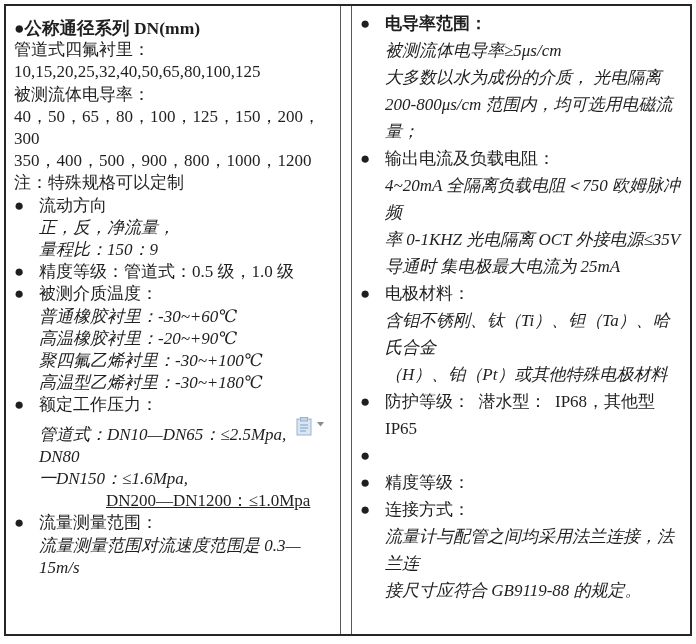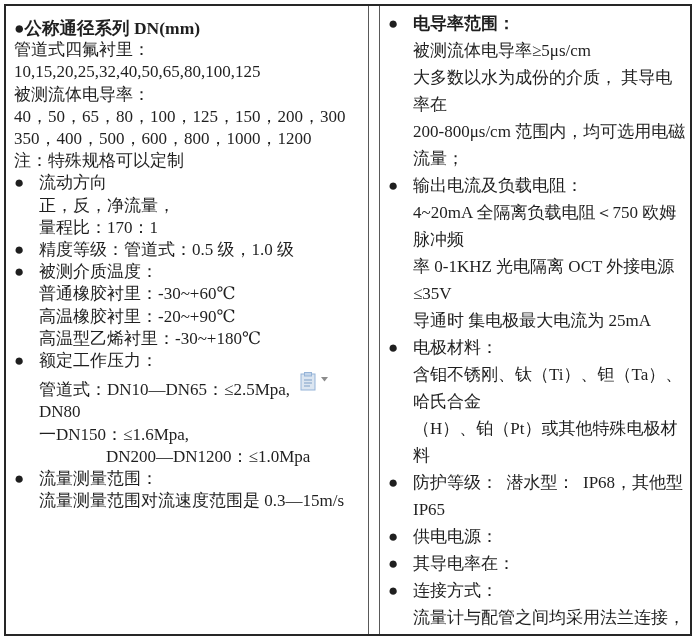"●公称通径系列 DN(mm)" .col-left { width: 363px -> 335px }
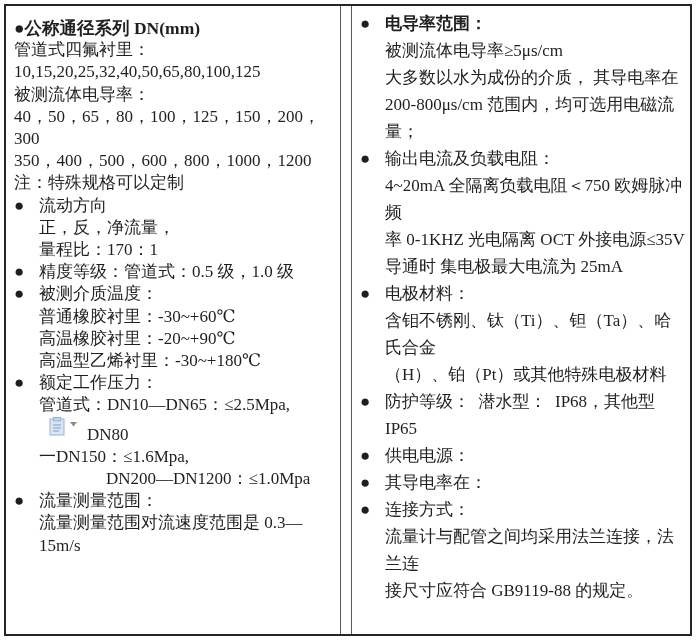"被测流体电导率≥5μs/cm" .line.cont { font-style: none -> italic }
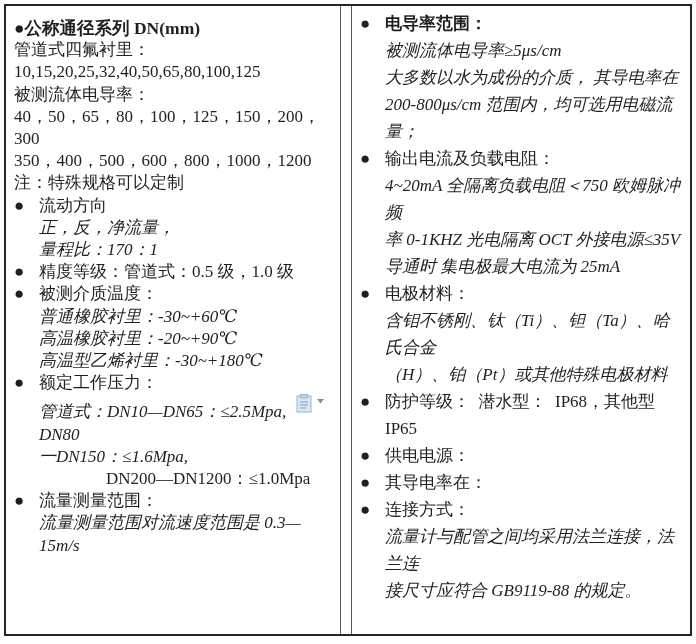"大多数以水为成份的介质， 其导电率在" span { text: 其导电率在 -> 光电隔离 }
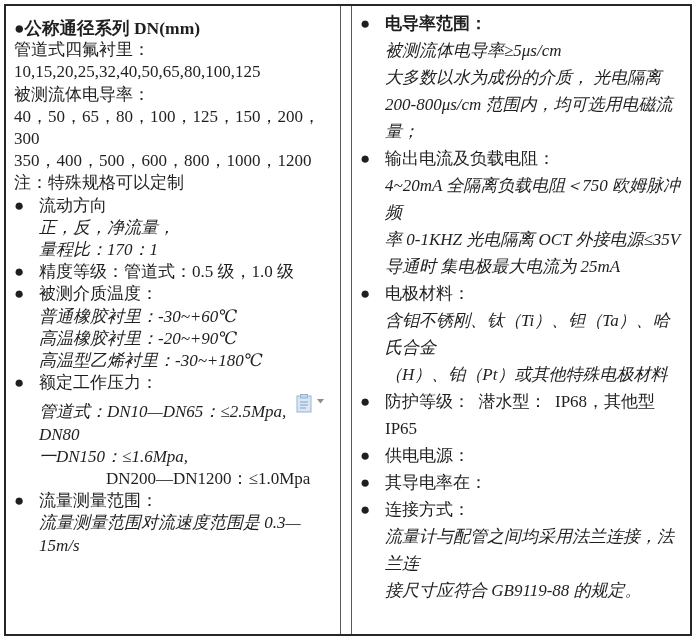"350，400，500，600，800，1000，1200" span { text: 600 -> 900 }
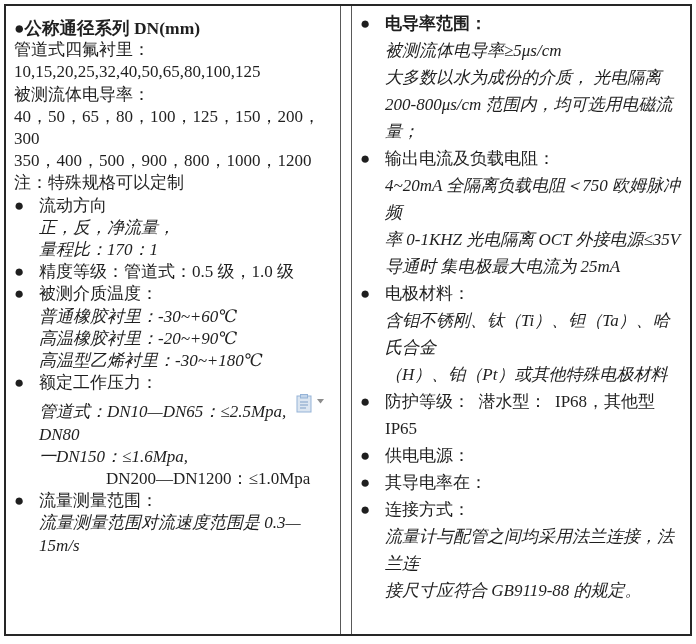"量程比：170：1" span { text: 170：1 -> 150：9 }
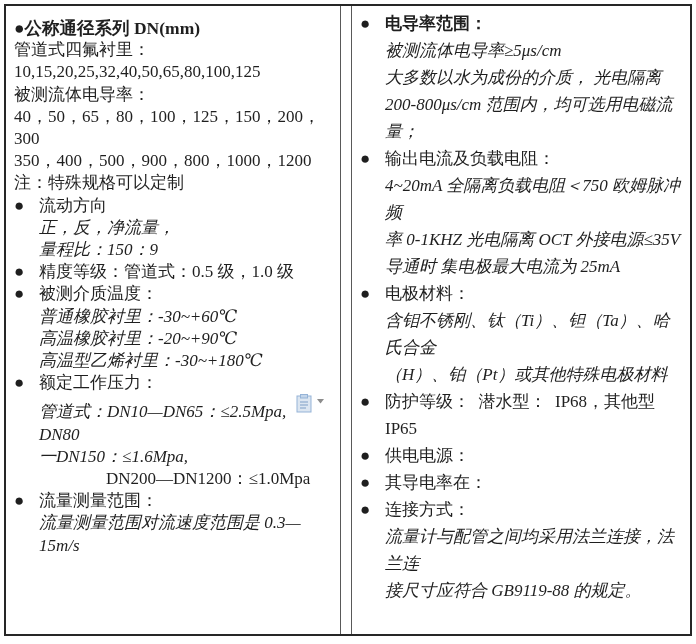"聚四氟乙烯衬里：-30~+100℃" div.line { html: none -> <div><span>聚四氟乙烯衬里：-30~+100℃</span></div> }
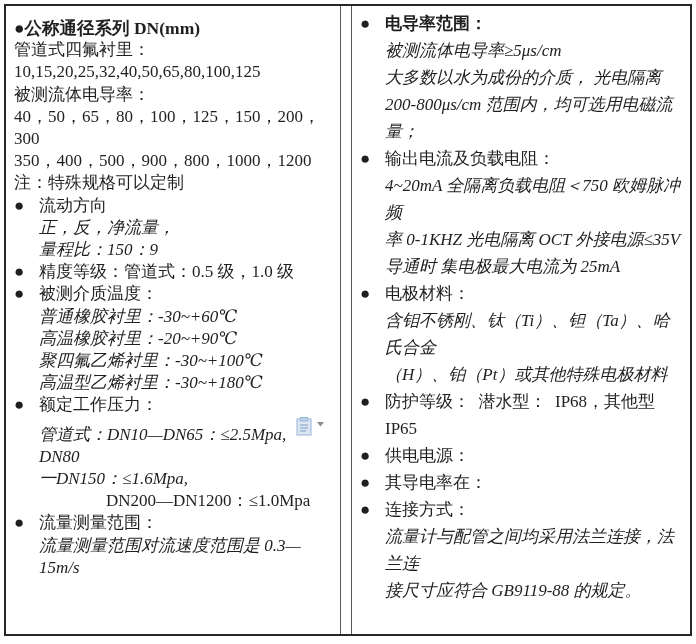"供电电源：" span.label { html: <span>供电电源：</span> -> none }
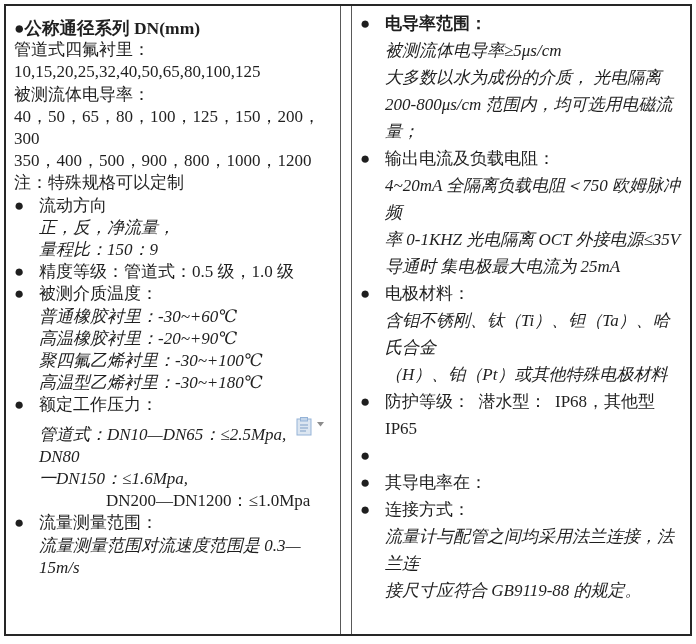"其导电率在：" span.label { text: 其导电率在 -> 精度等级 }
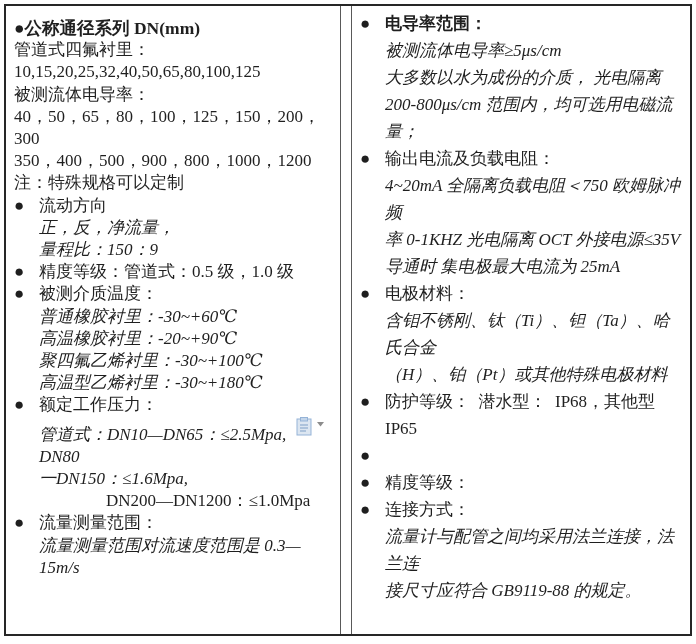"DN200—DN1200：≤1.0Mpa" .line.cont2 { text-decoration: none -> underline }
